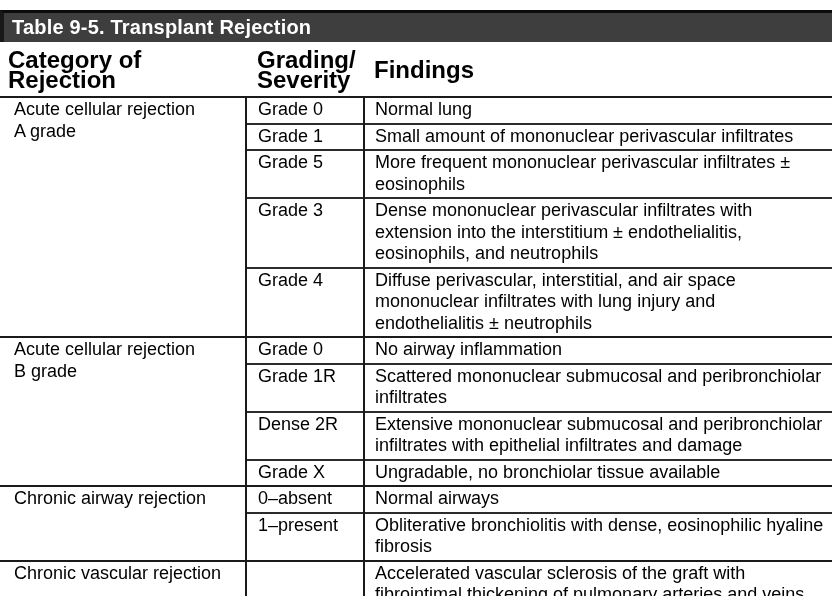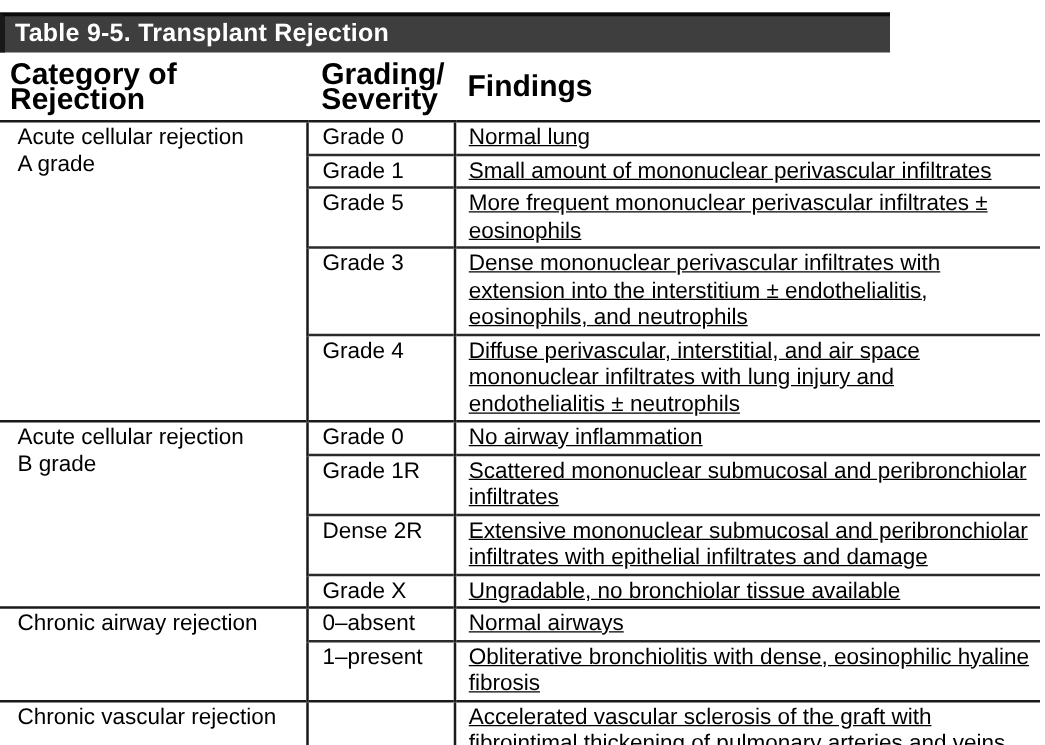"Table 9-5. Transplant Rejection" .title-bar { width: 712px -> 832px }
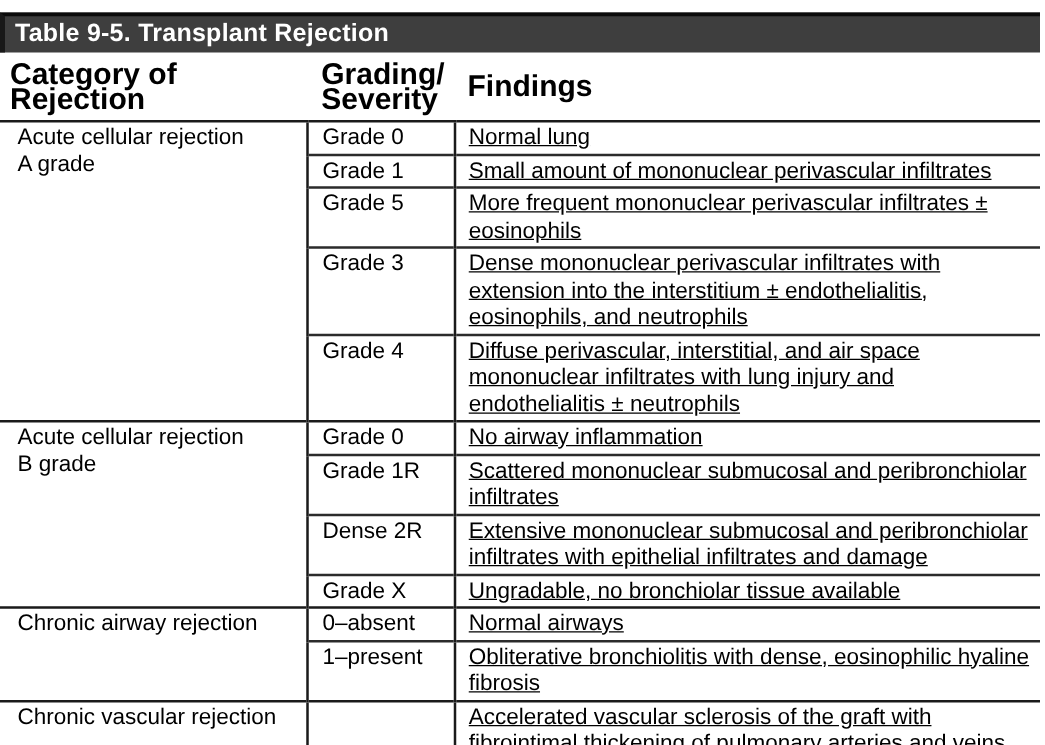"Normal lung" td.find { text-decoration: underline -> none }
